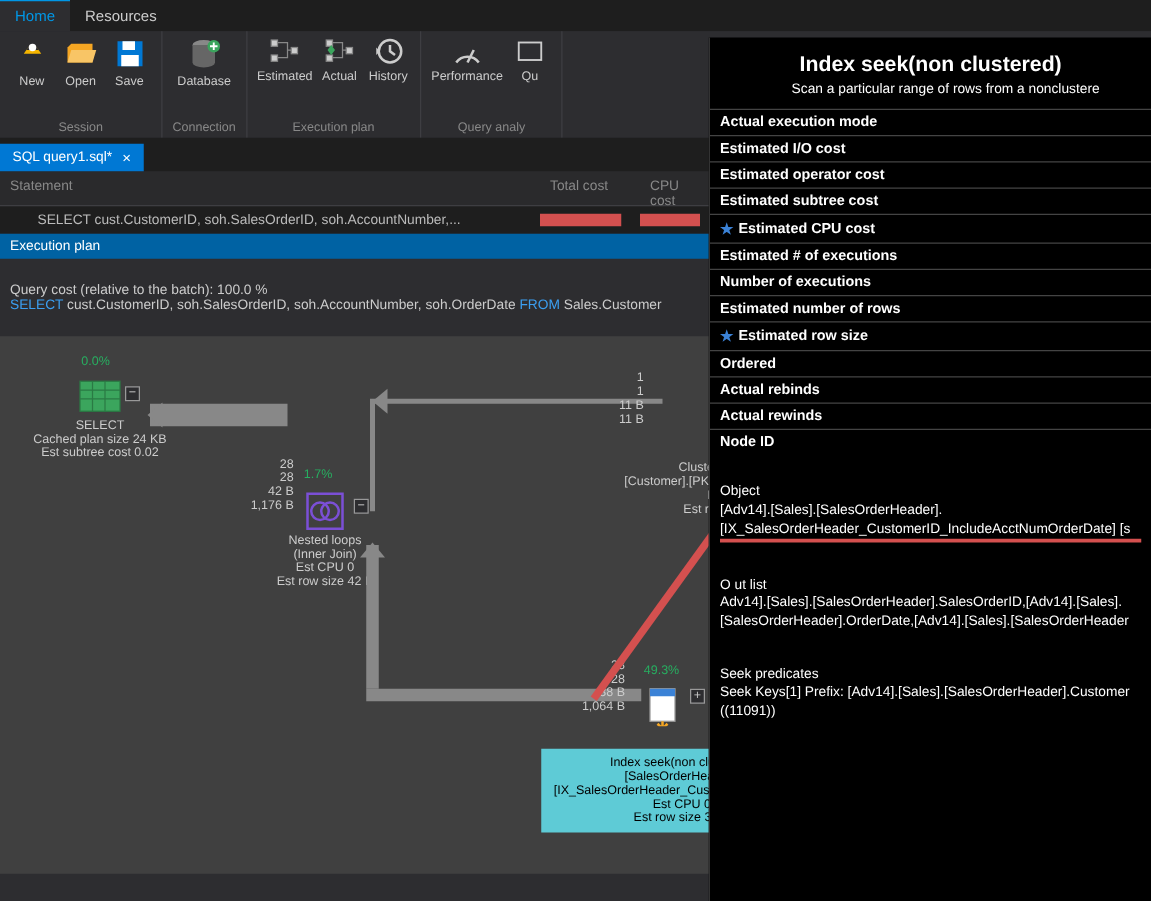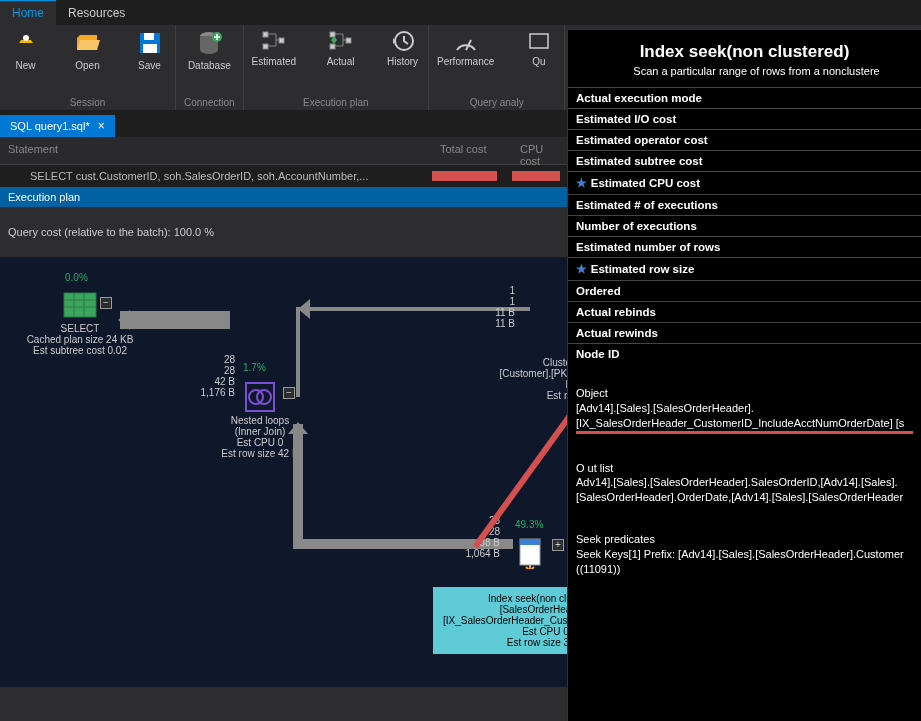"New" .rgrp-row { gap: 27px -> 4px }
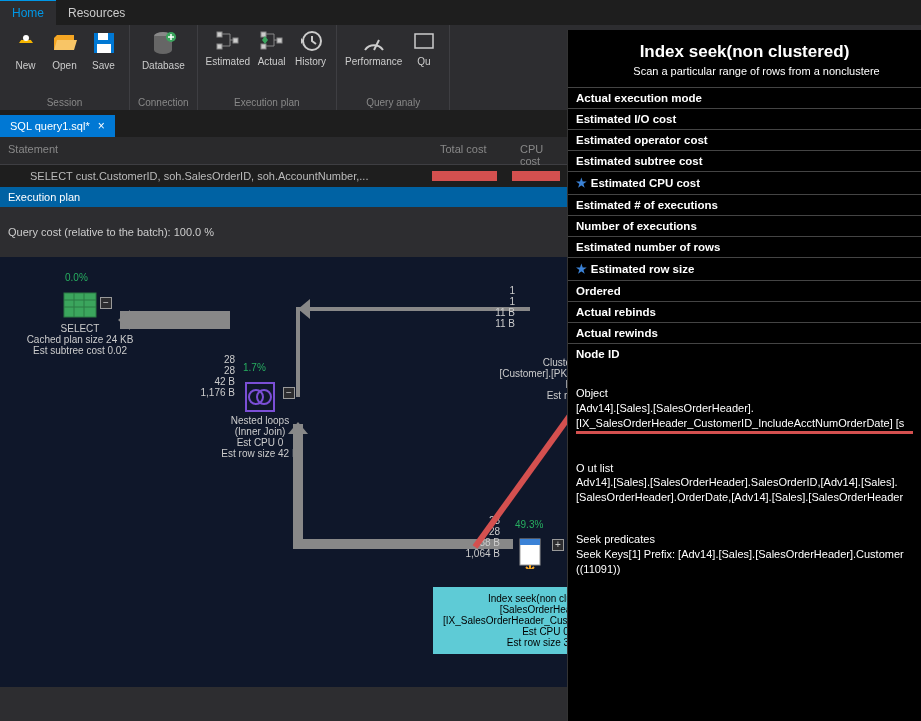"SELECT cust.CustomerID, soh.SalesOrderID, soh.AccountNumber," div { html: none -> <div><span>SELECT</span><span> cust.CustomerID, soh.SalesOrderID, soh.AccountNumber, soh.OrderDate </span><span>FROM</span><span> Sales.Customer</span></div> }
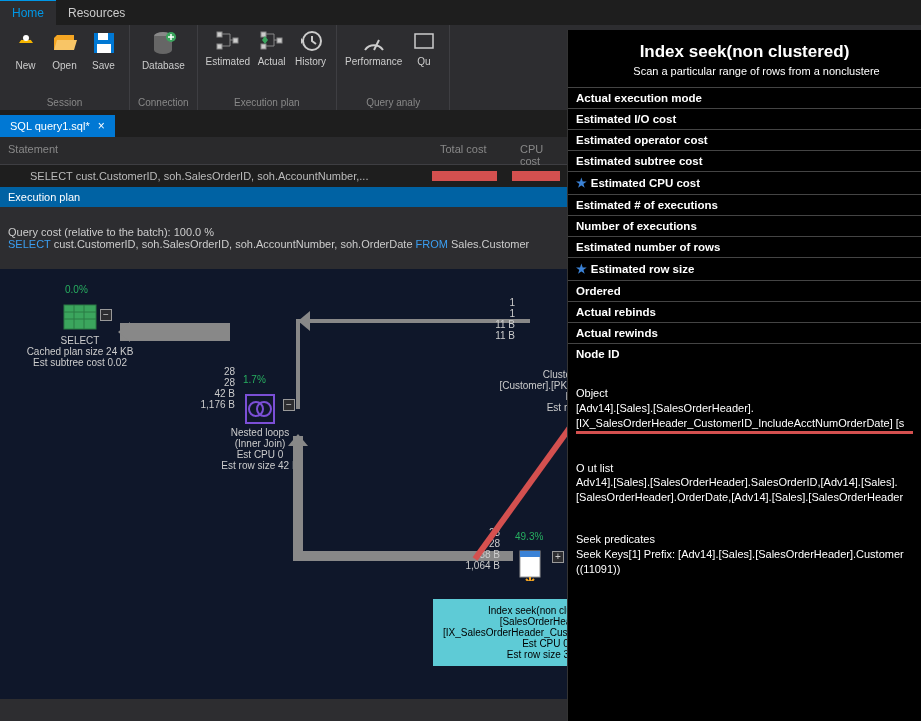"0.0%" .canvas { background: #0f172a -> #404040 }
